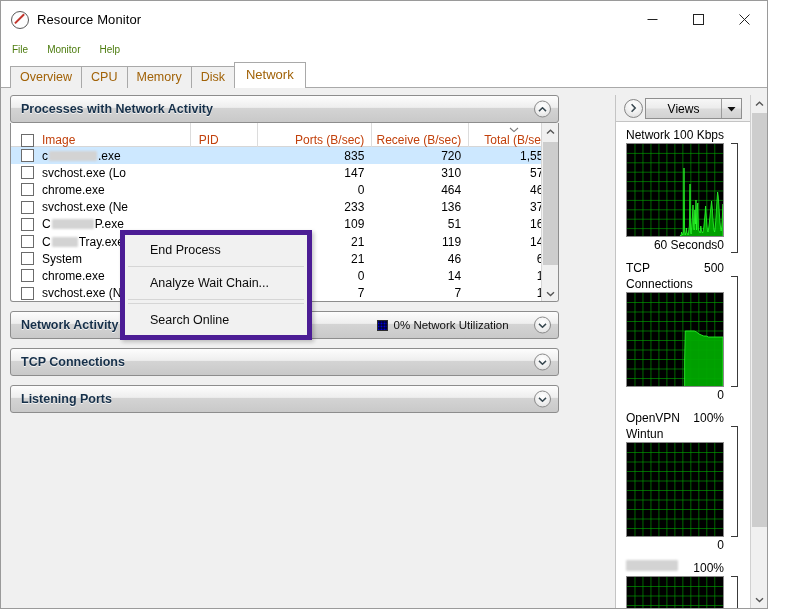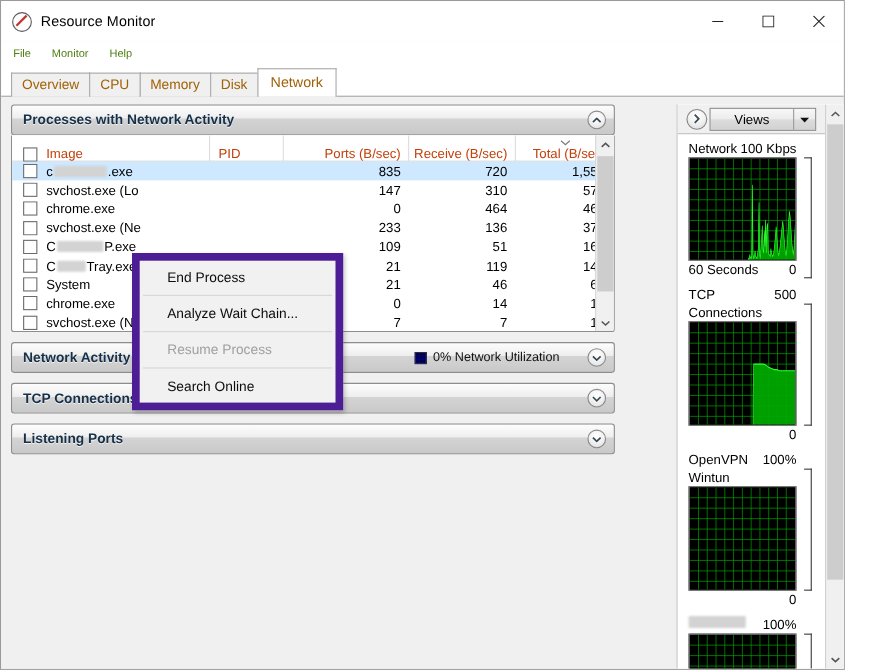"End Process" #ctxmenu { border: 7px solid #4c1d95 -> 5px solid #4c1d95 }
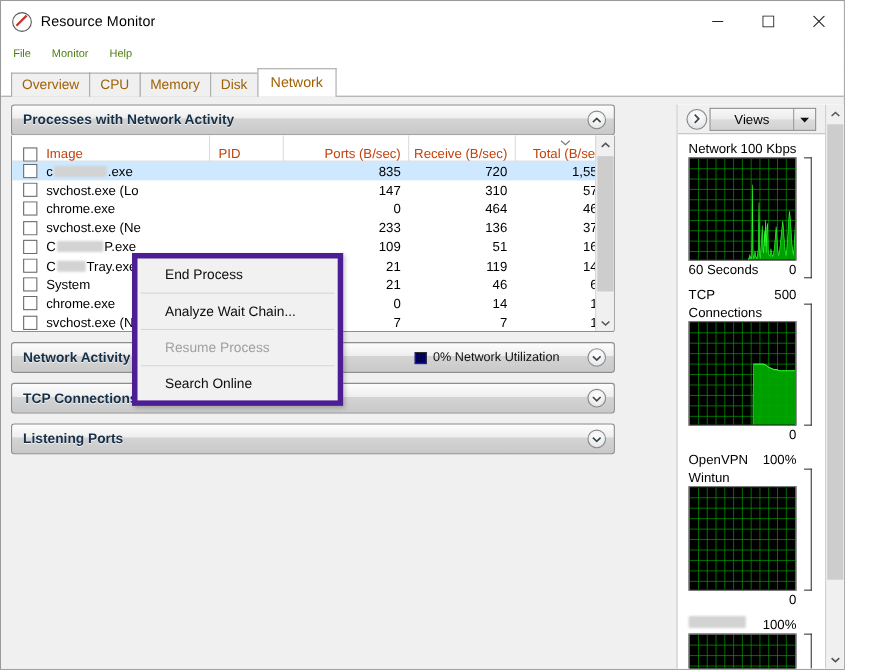"60 Seconds" .gfoot { justify-content: space-between -> flex-end }
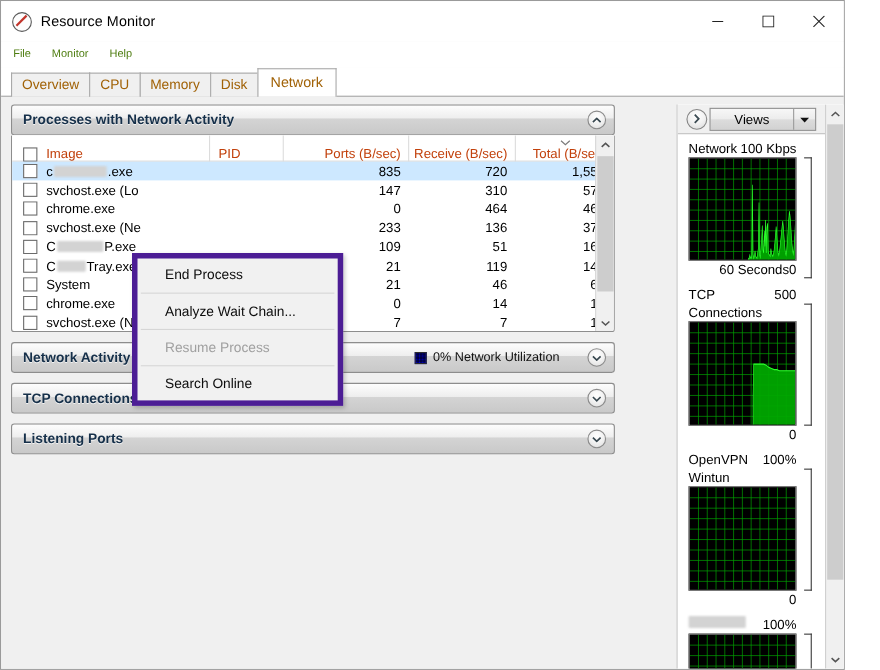"Resume Process" div.mi { html: <div>Resume Process</div> -> none }
